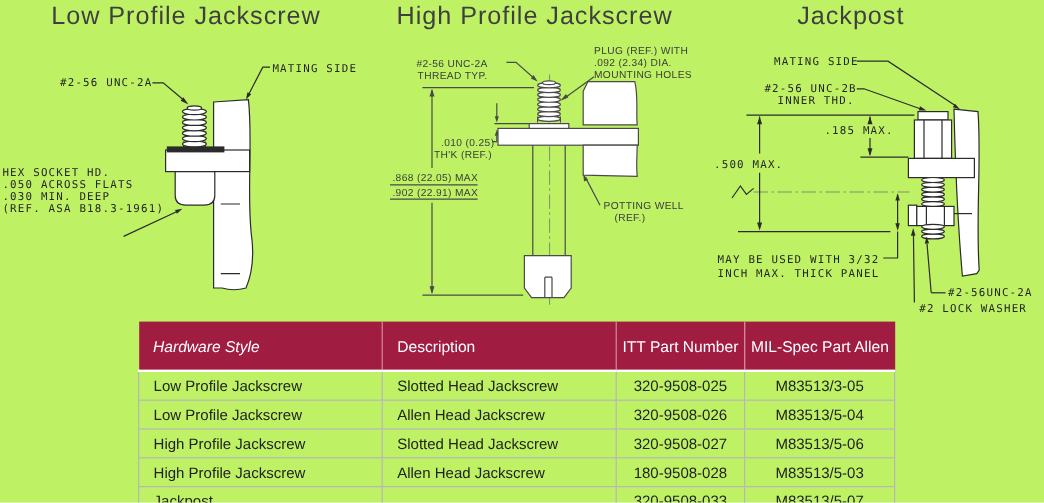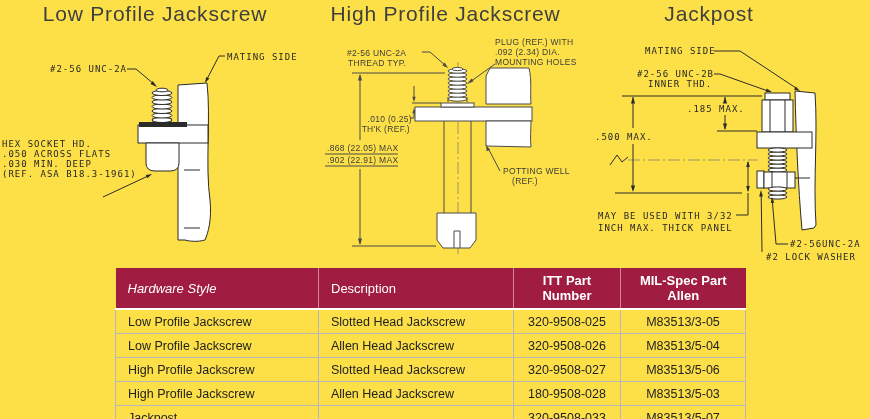"Low Profile Jackscrew" #page { background: #fde047 -> #bef264 }
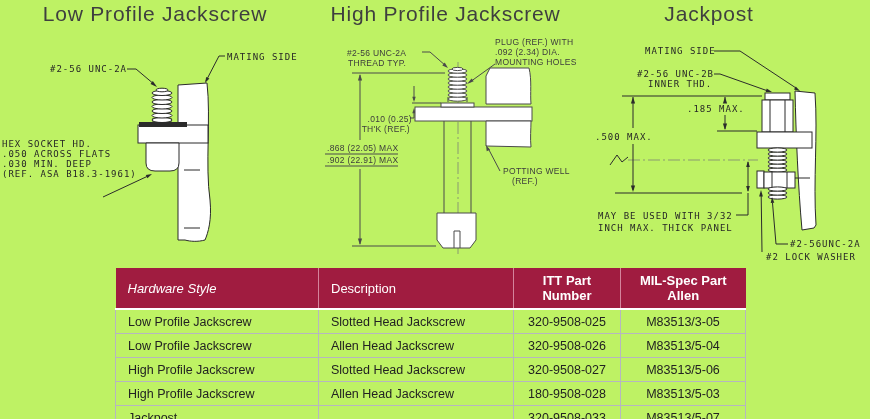"ITT Part Number" #parts-table th.c { font-weight: bold -> none }
